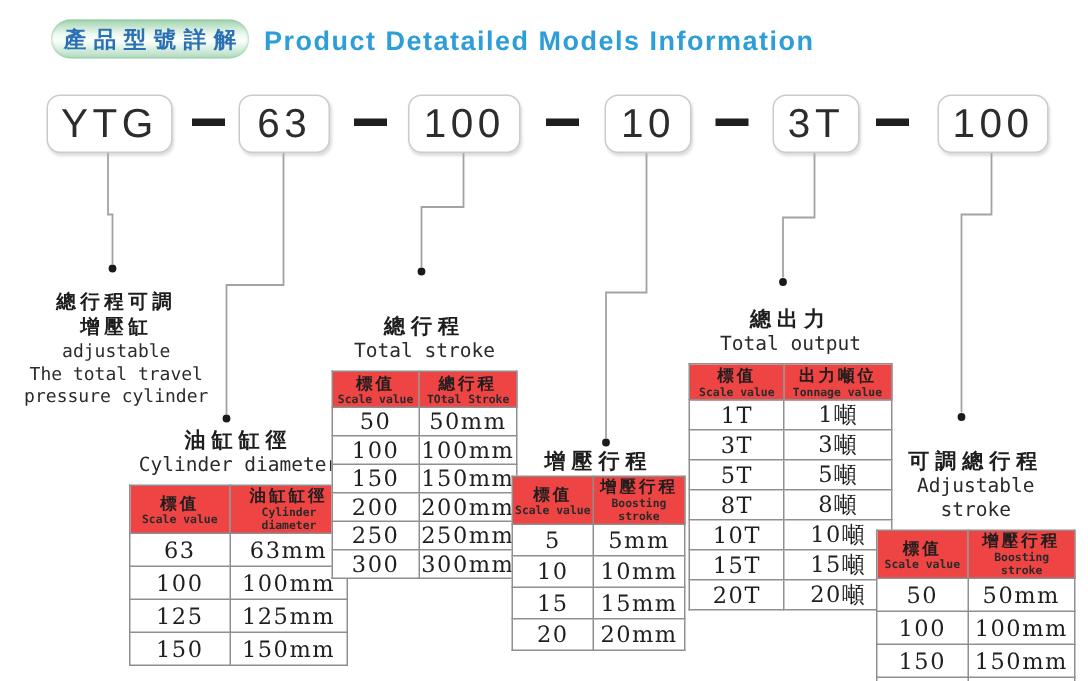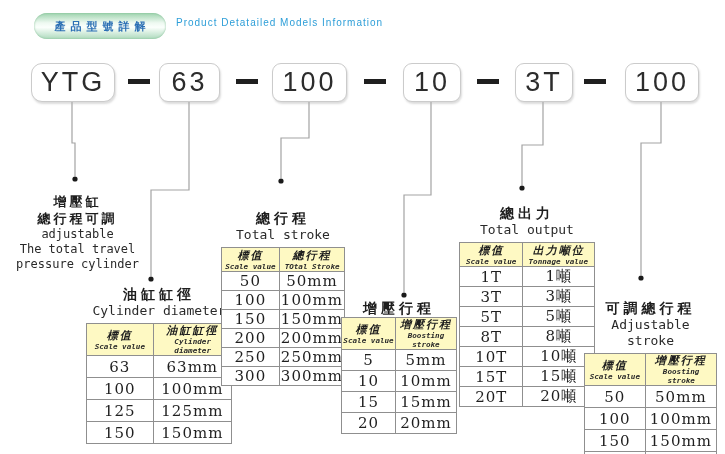"產品型號詳解" .badge span { font-size: 11px -> 15px }
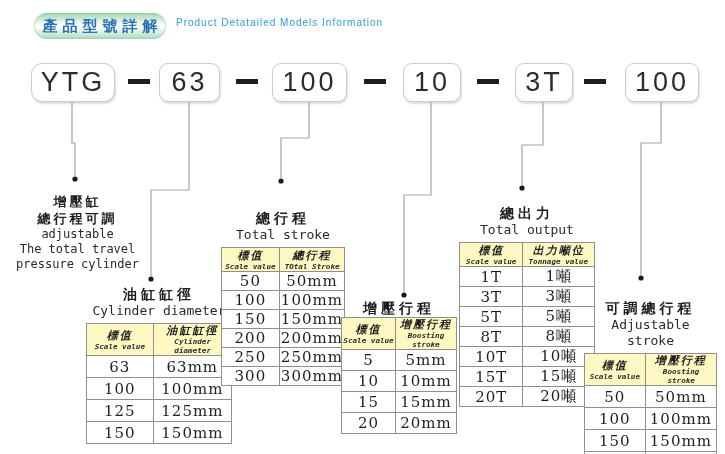"Product Detatailed Models Information" .head-title { font-size: 10px -> 18px; font-weight: normal -> bold }
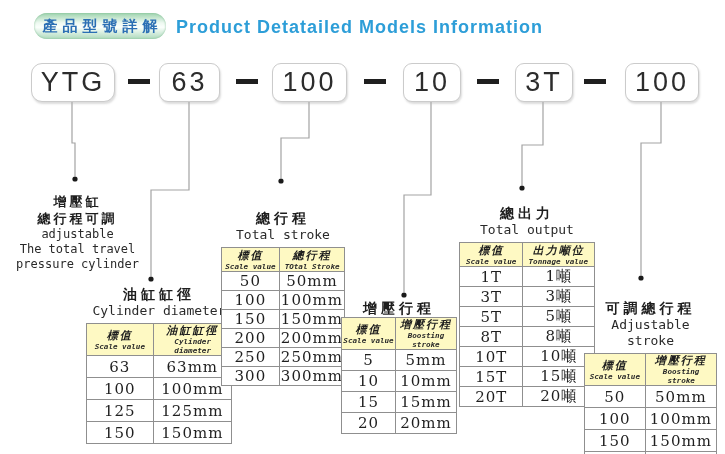"YTG" div.mbox { border-radius: 11px -> none }
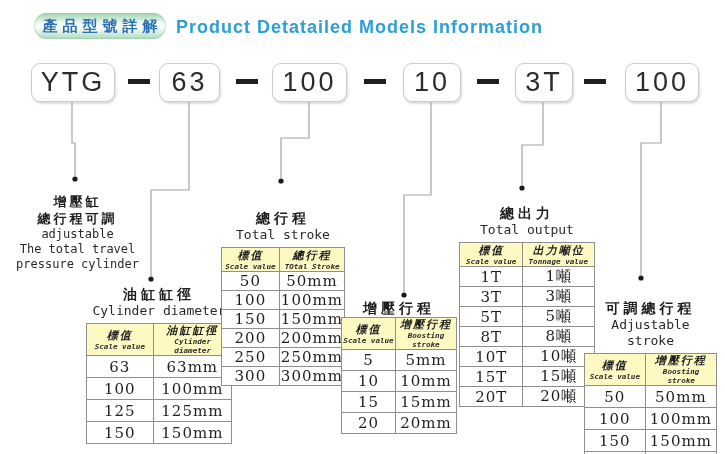"增壓缸" div.zh-line { order: before "總行程可調" -> after "總行程可調" }
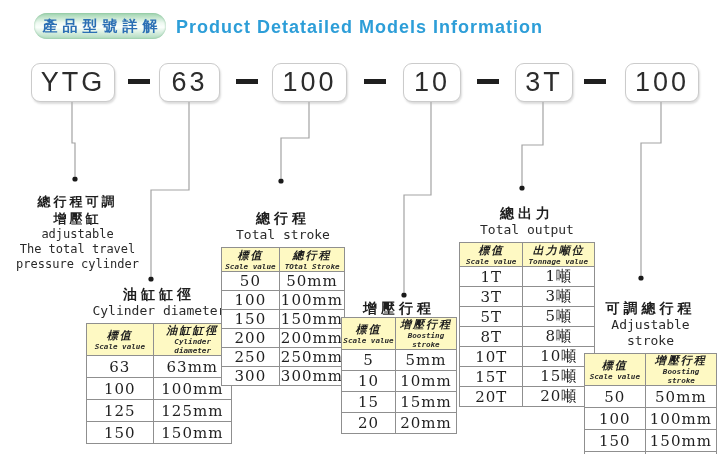"標值" table.spec th { background: #fef9c3 -> #ef4444; font-style: italic -> none }
